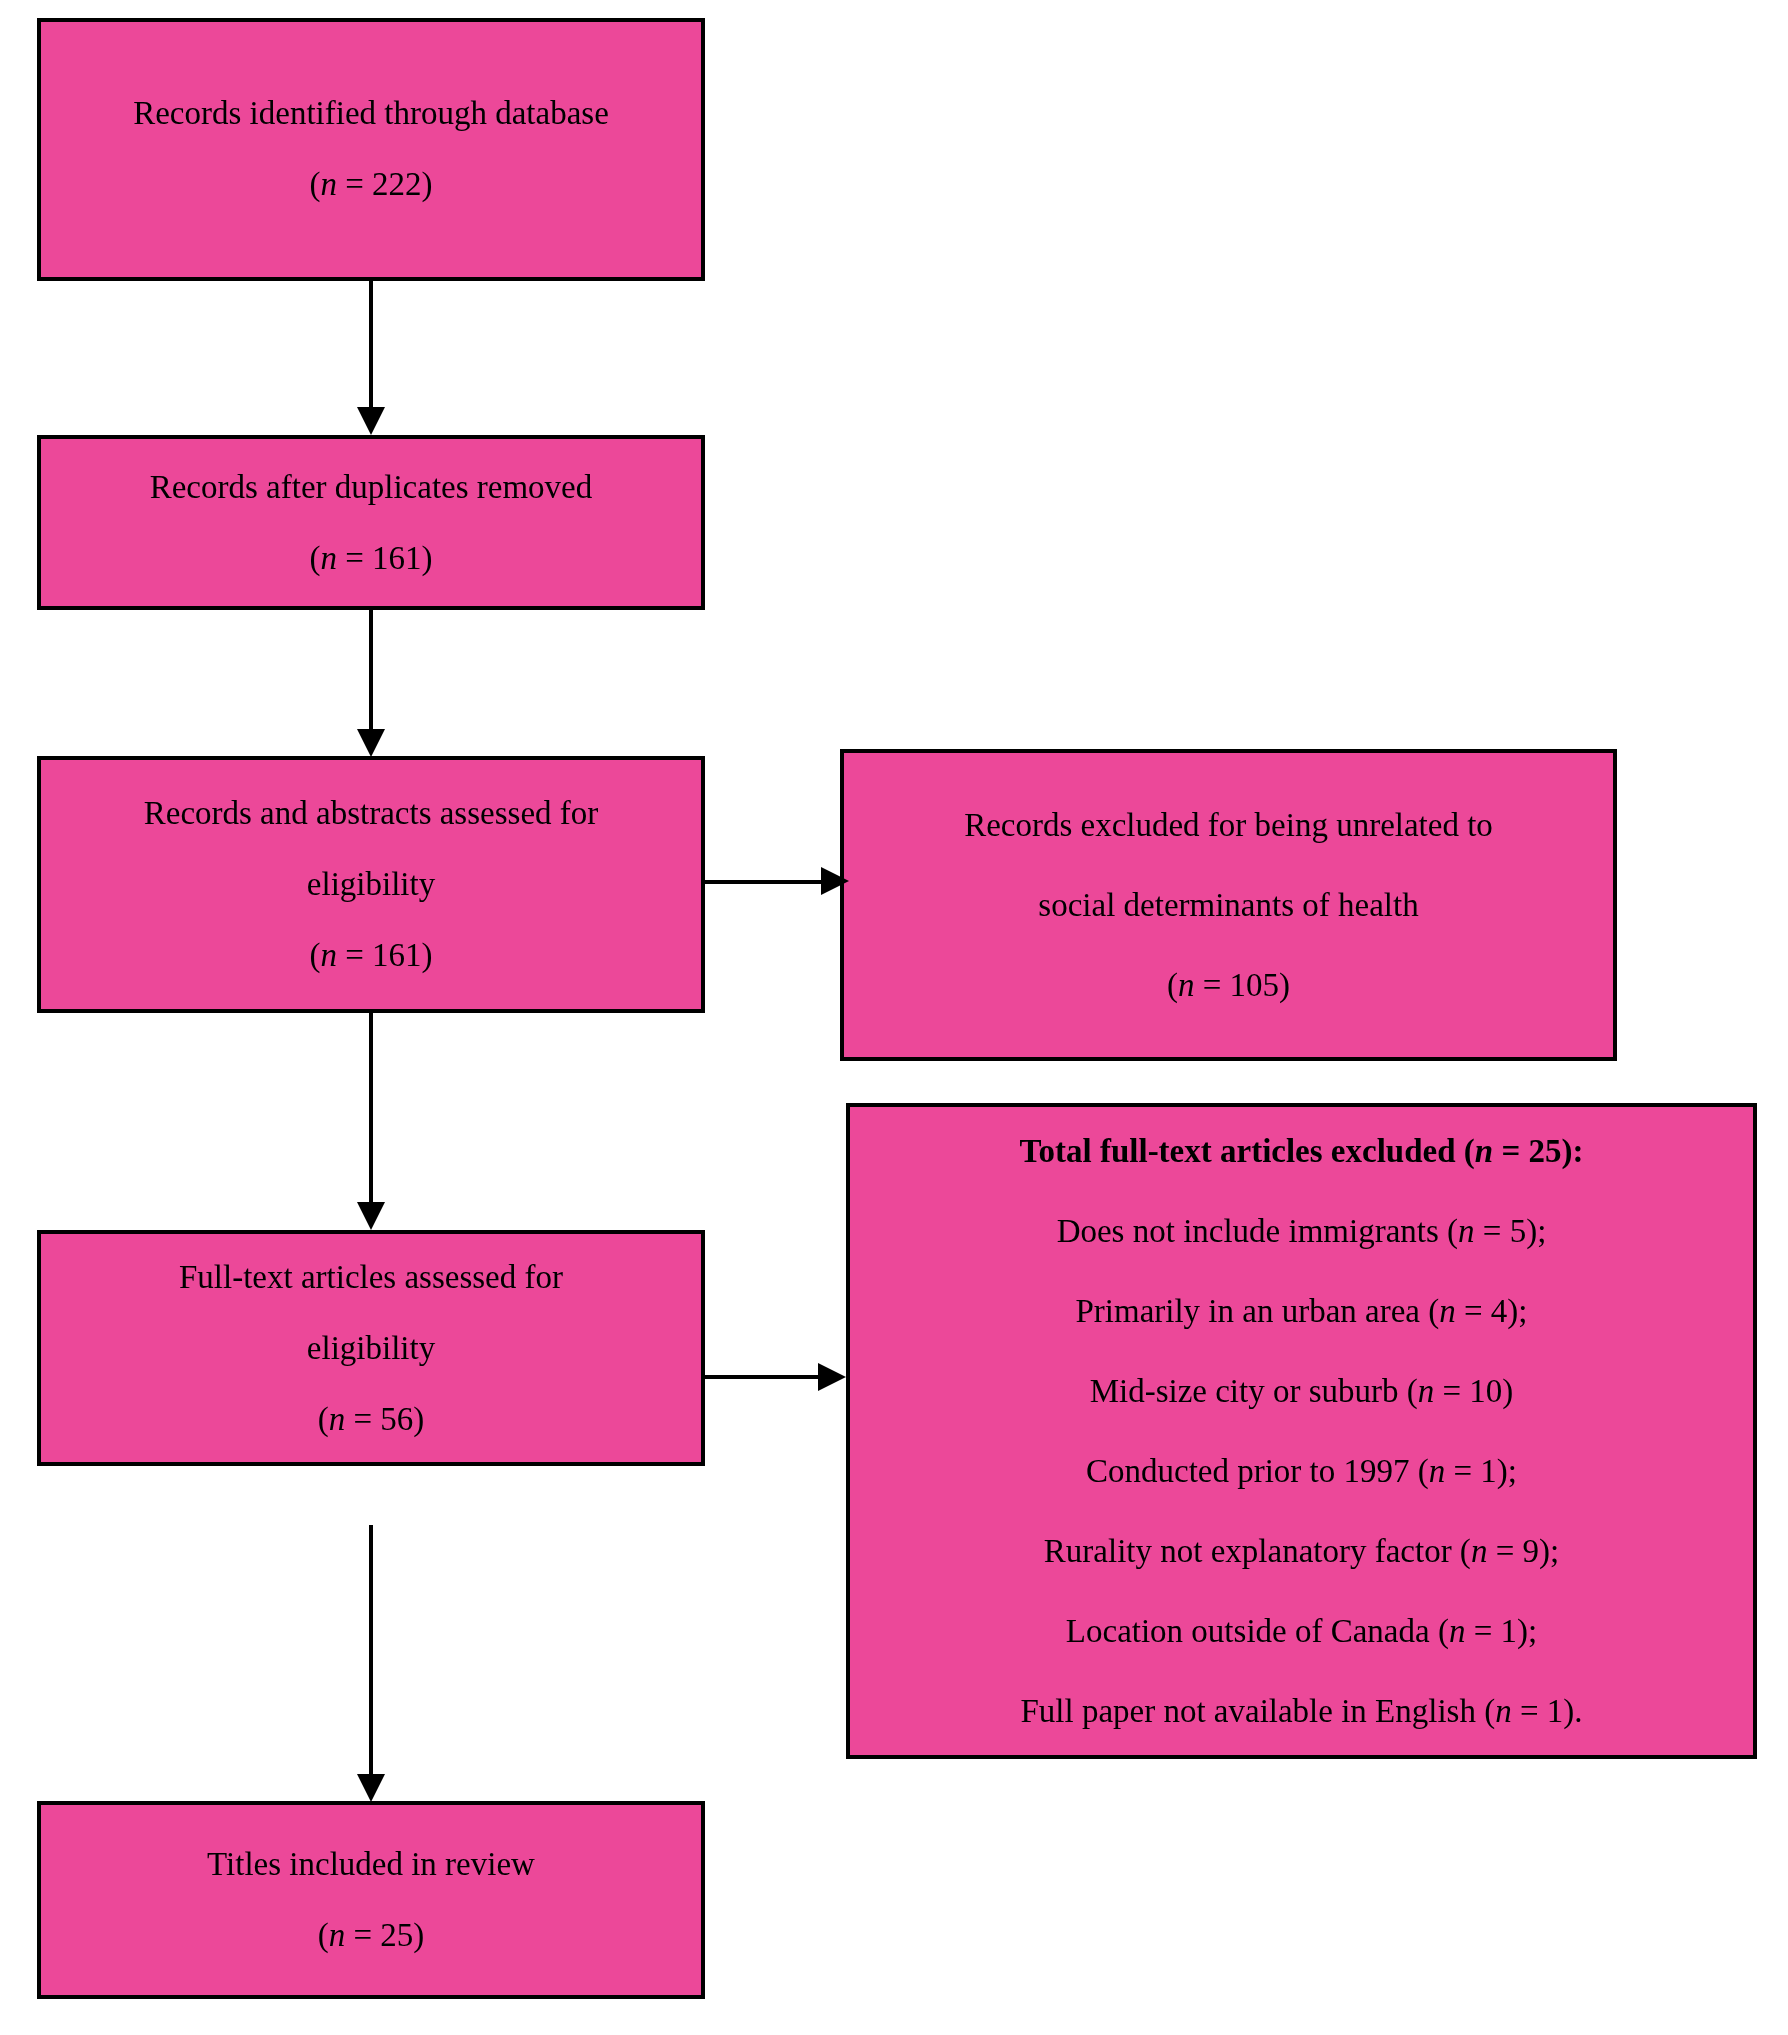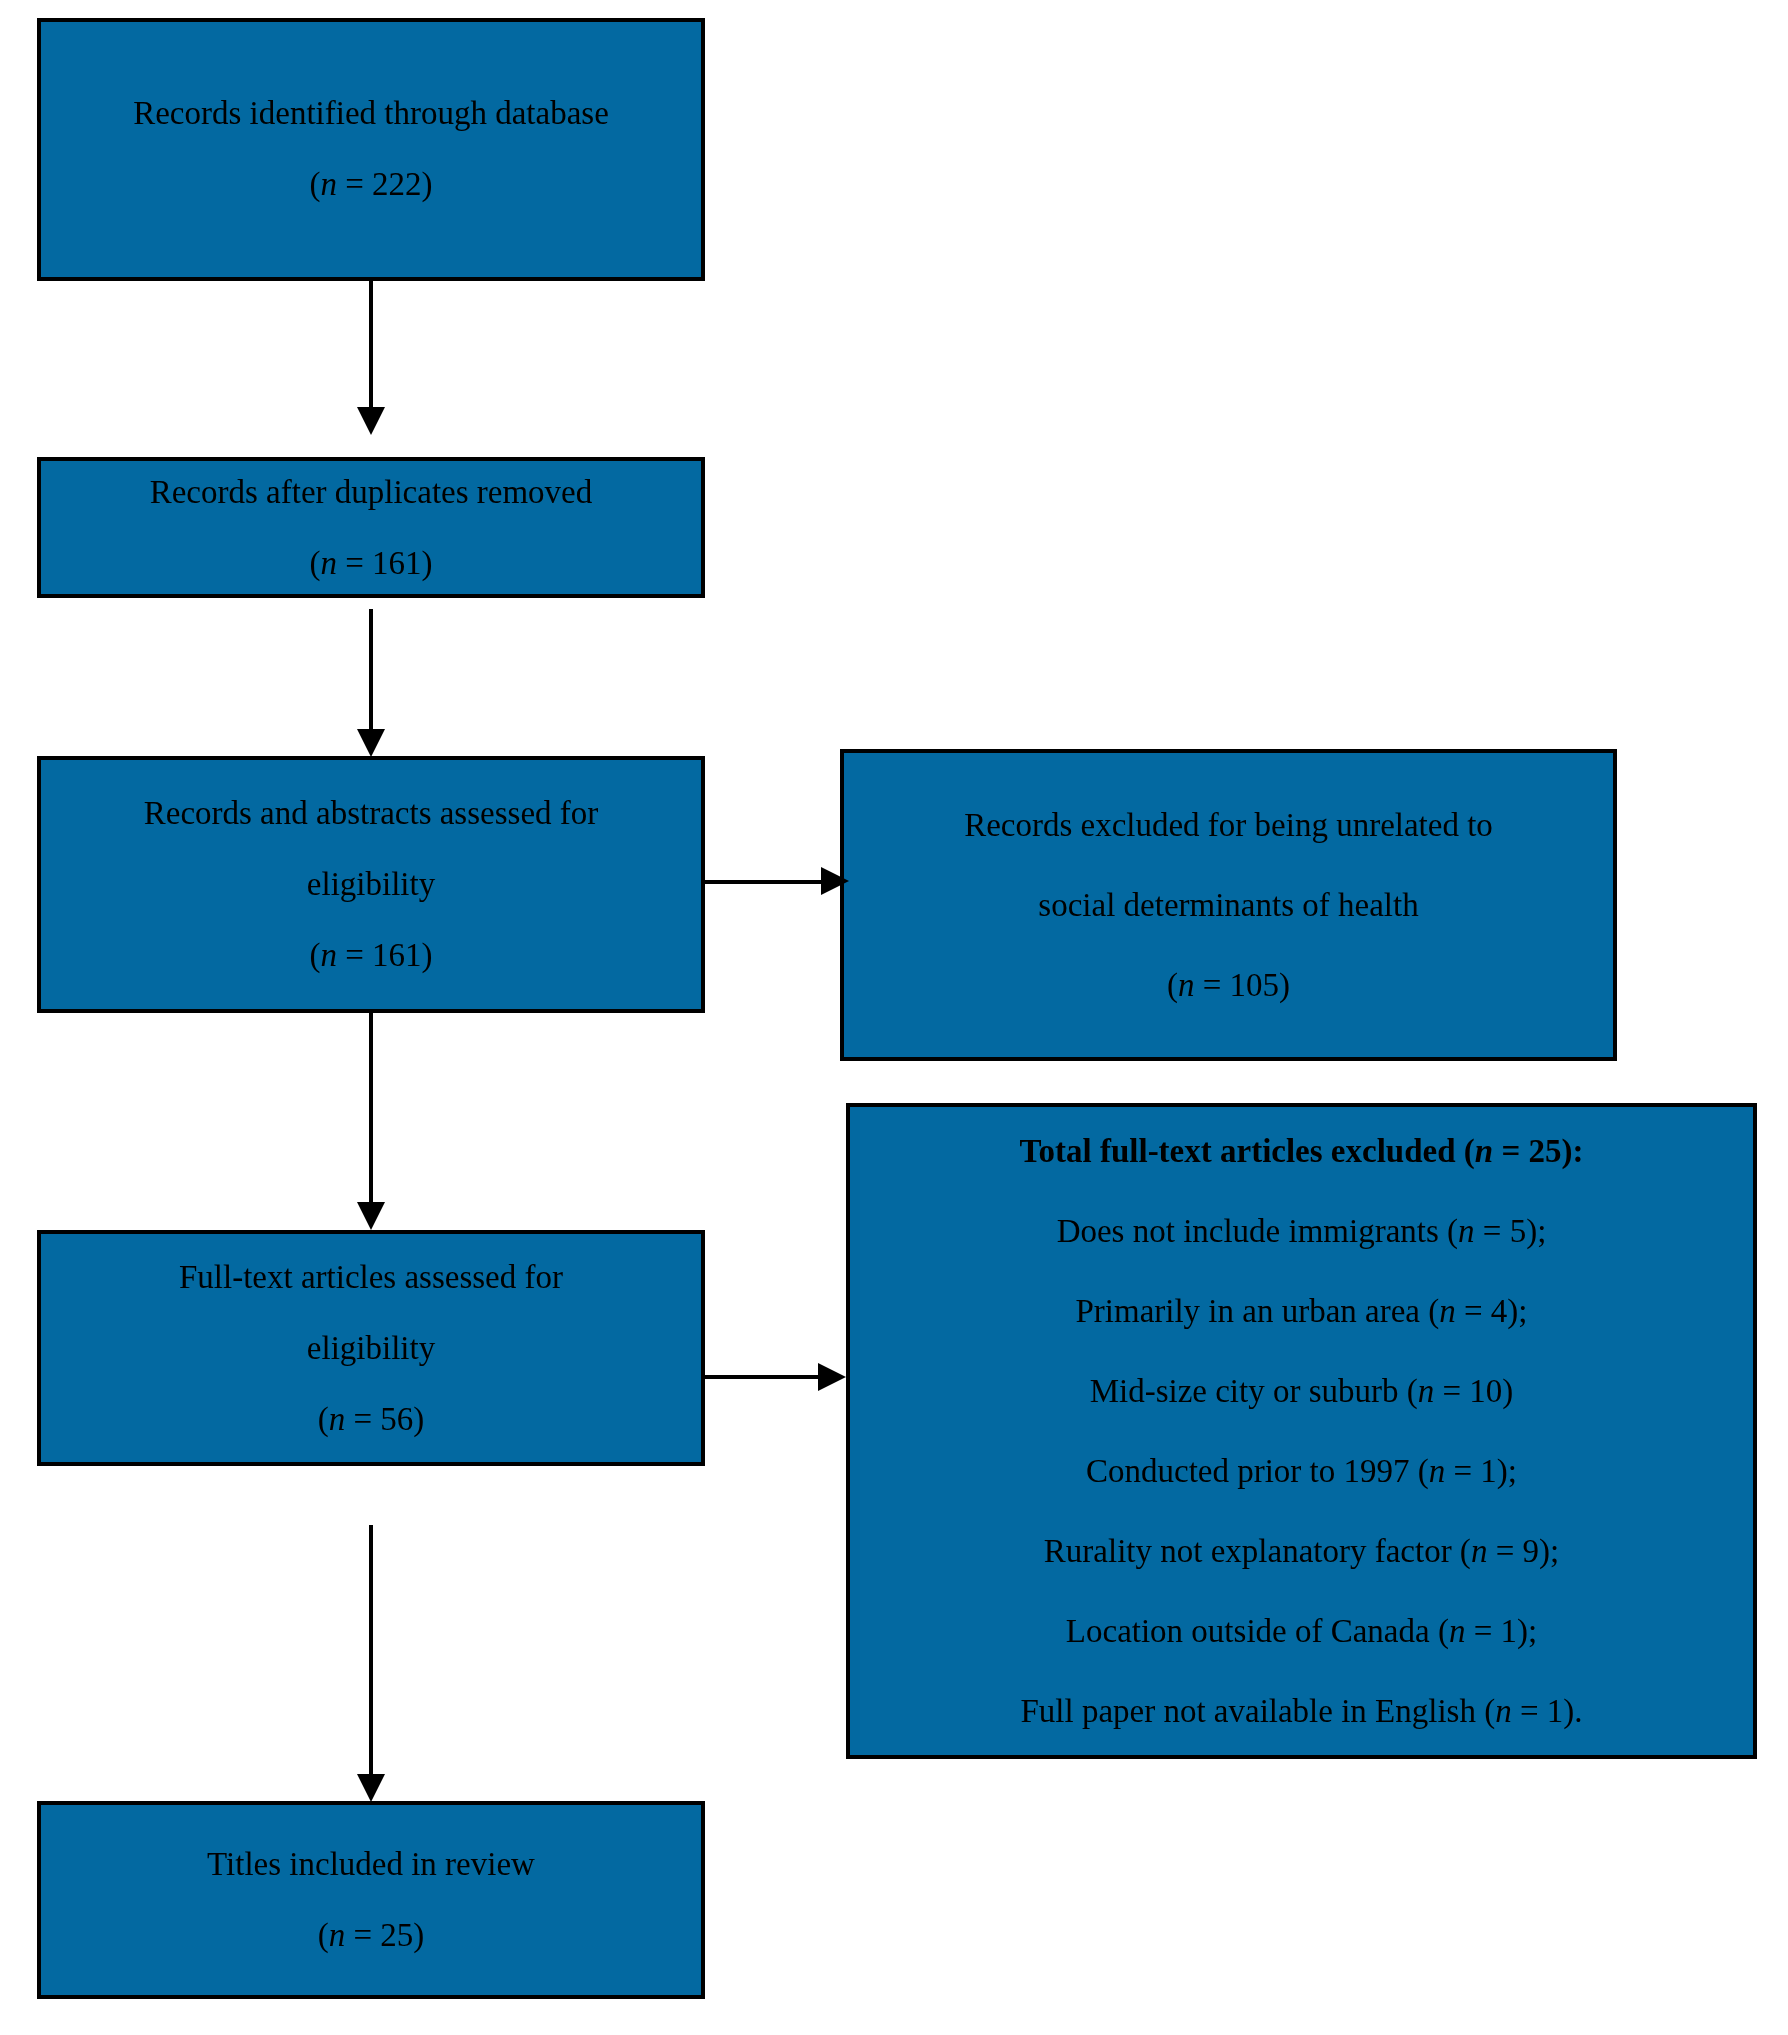"Records identified through database" .box { background: #0369a1 -> #ec4899 }
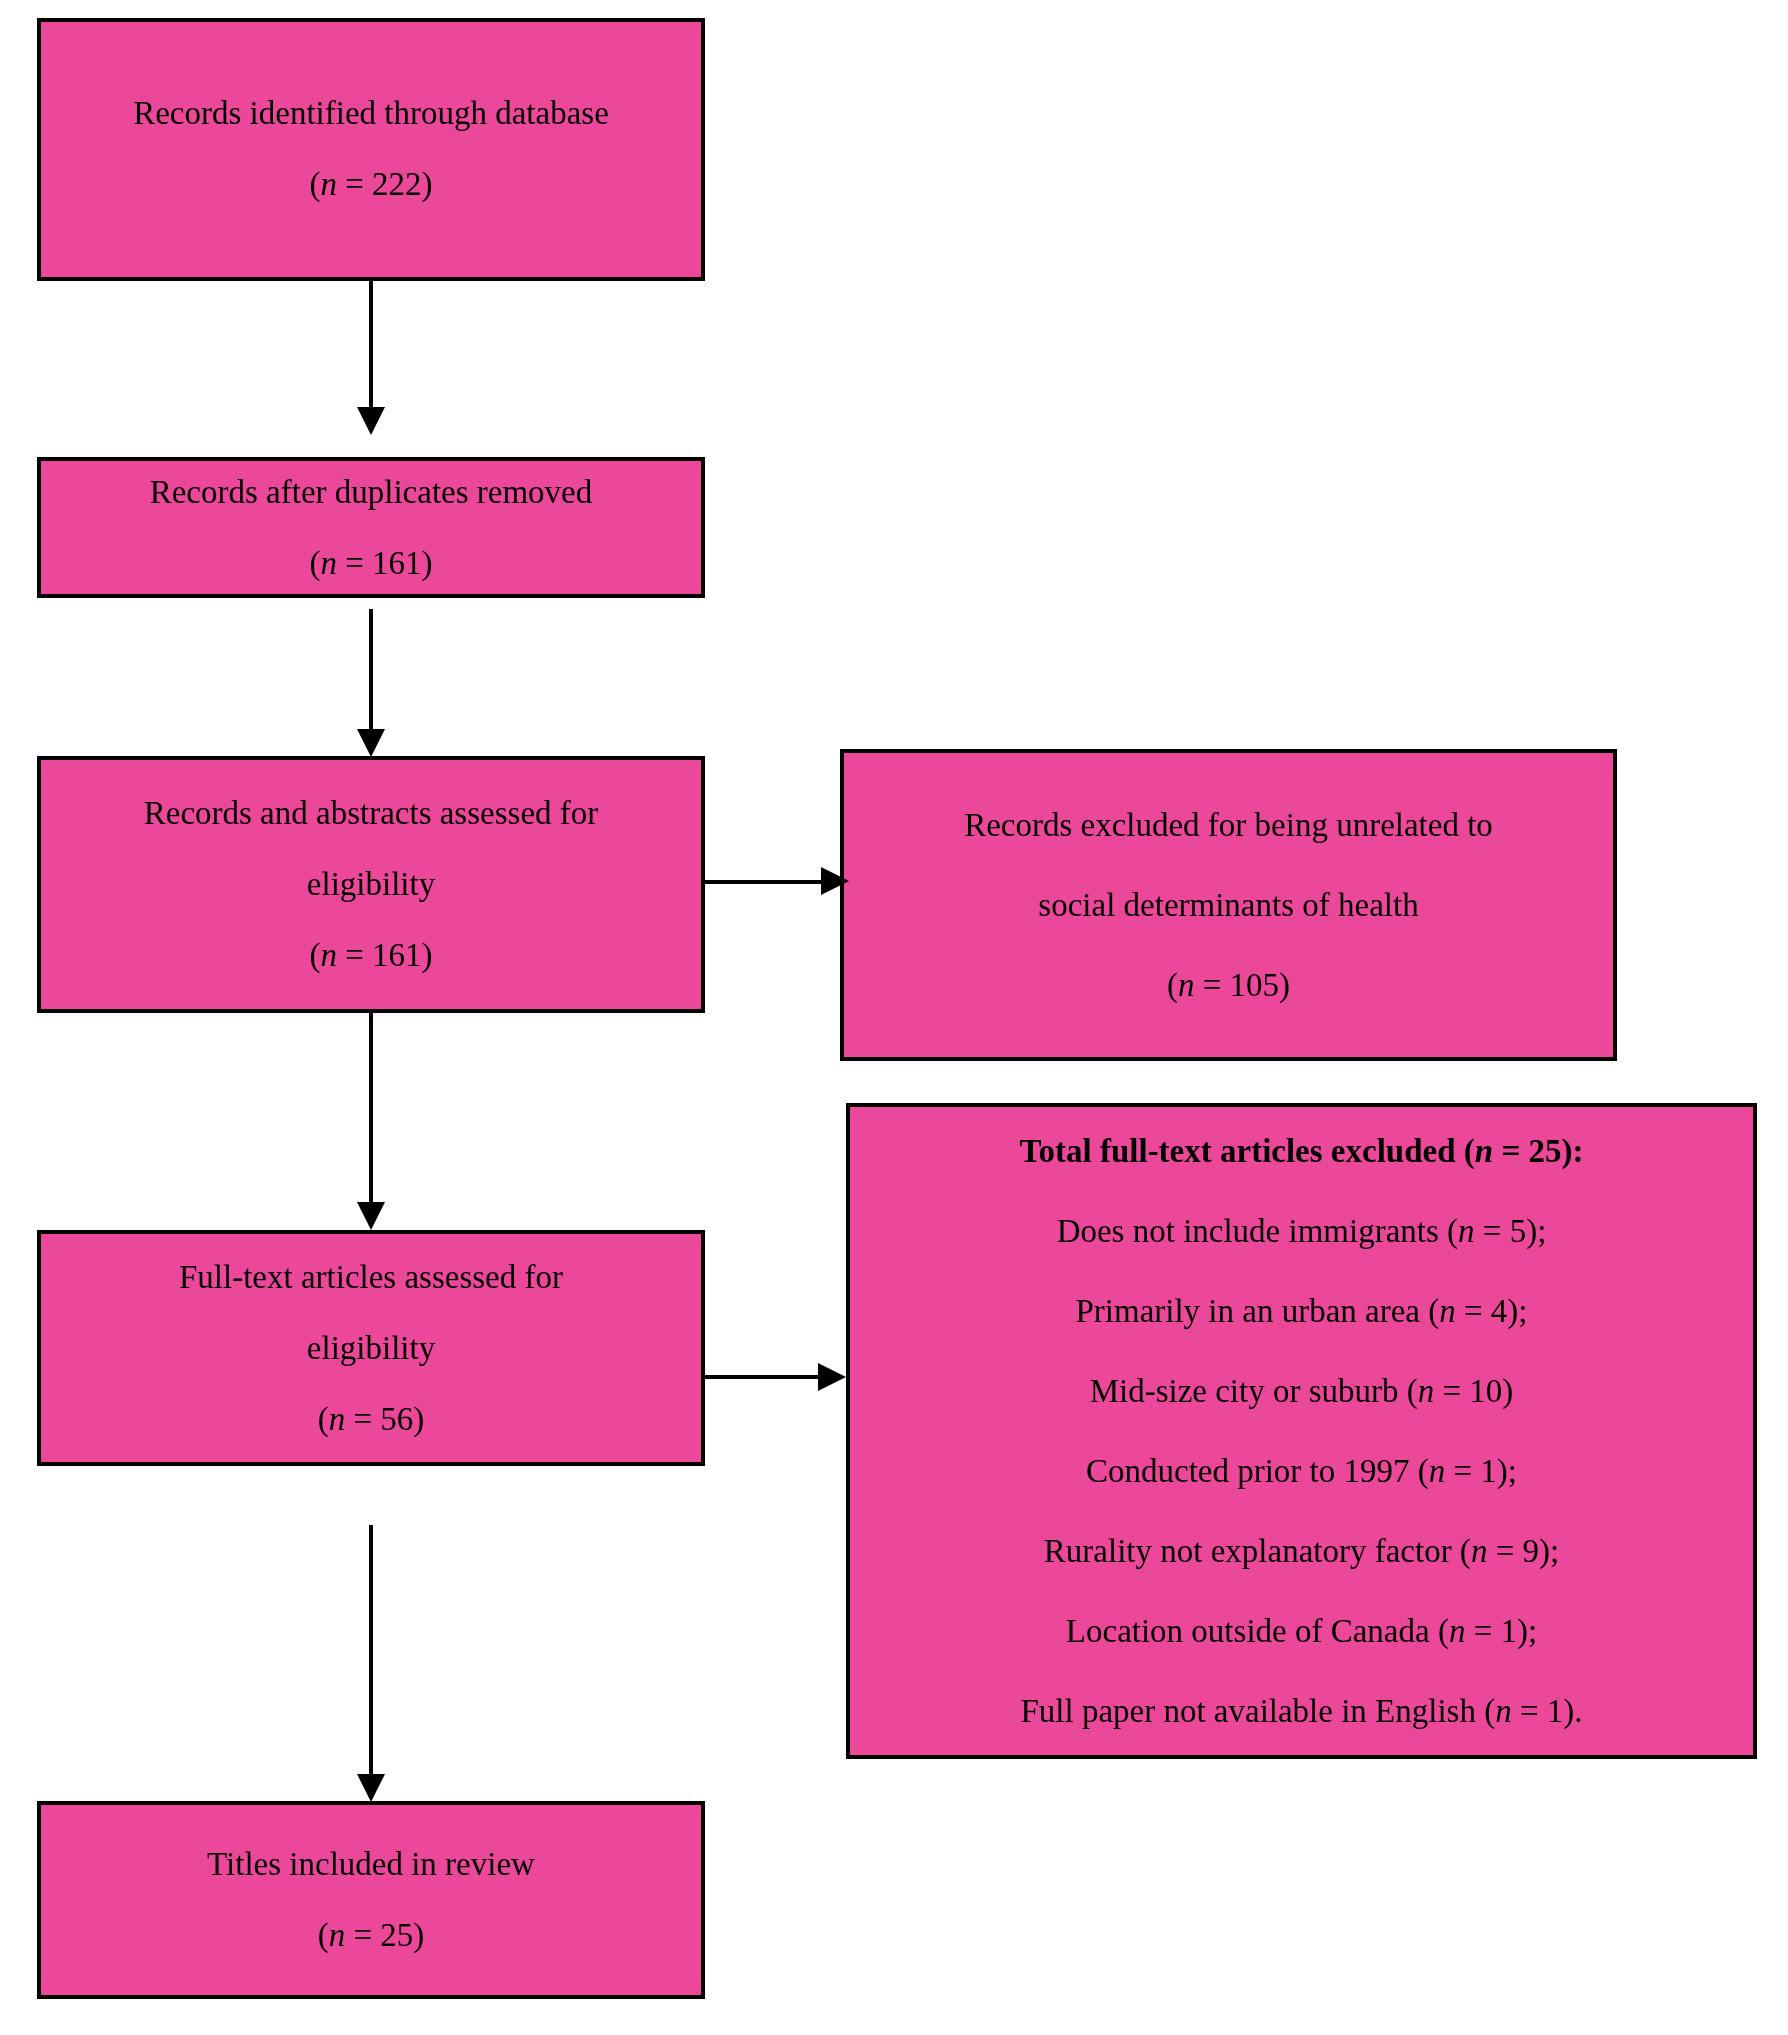"Records after duplicates removed" div.box { height: 141px -> 175px; top: 457px -> 435px }
